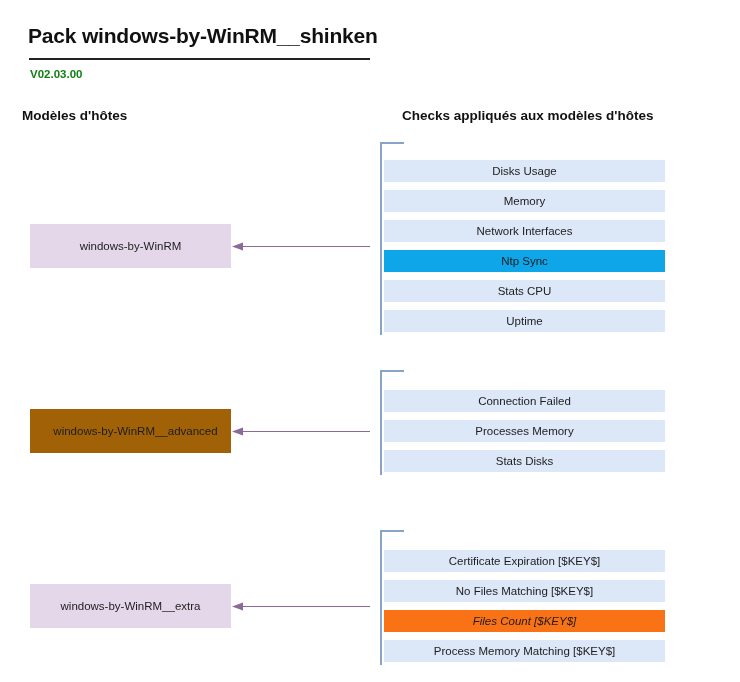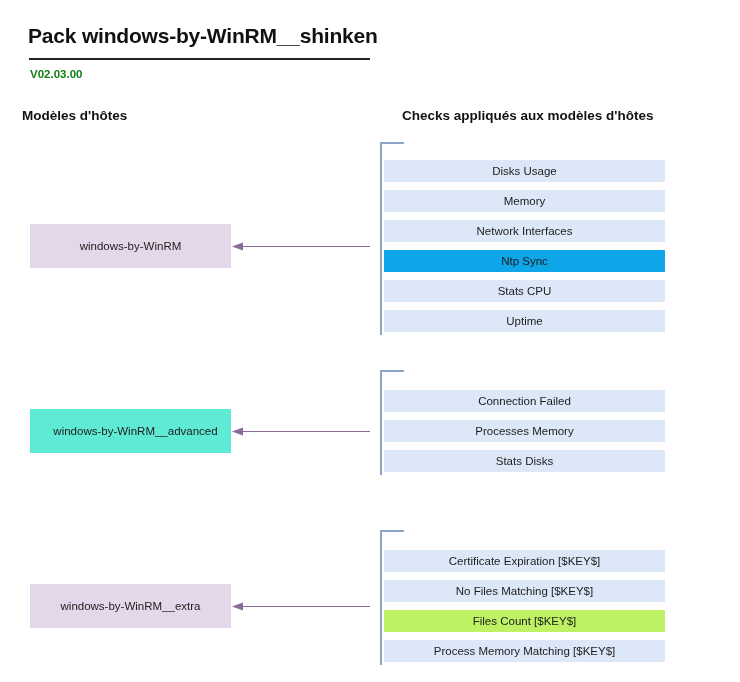"windows-by-WinRM__advanced" div.host-box { background: #5eead4 -> #a16207 }
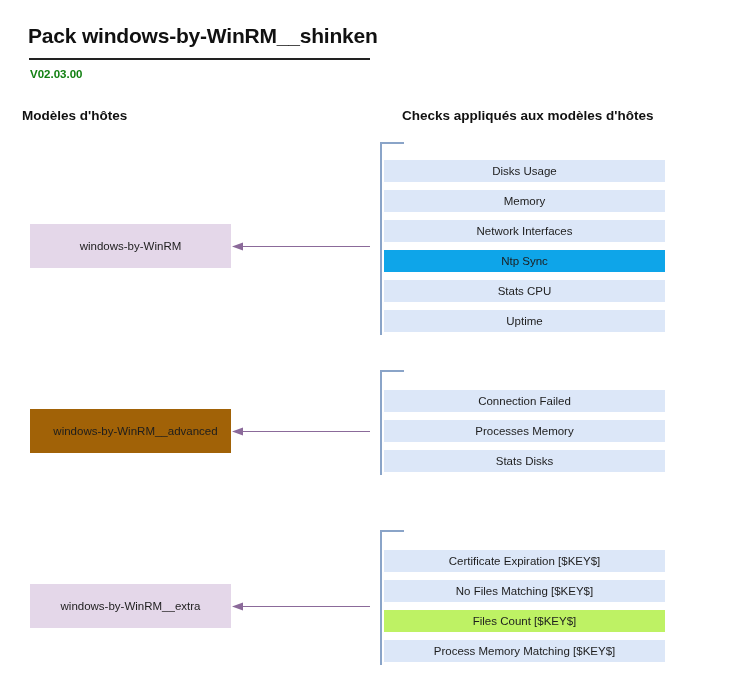"Files Count [$KEY$]" div.check-box { background: #bef264 -> #f97316; font-style: none -> italic }
